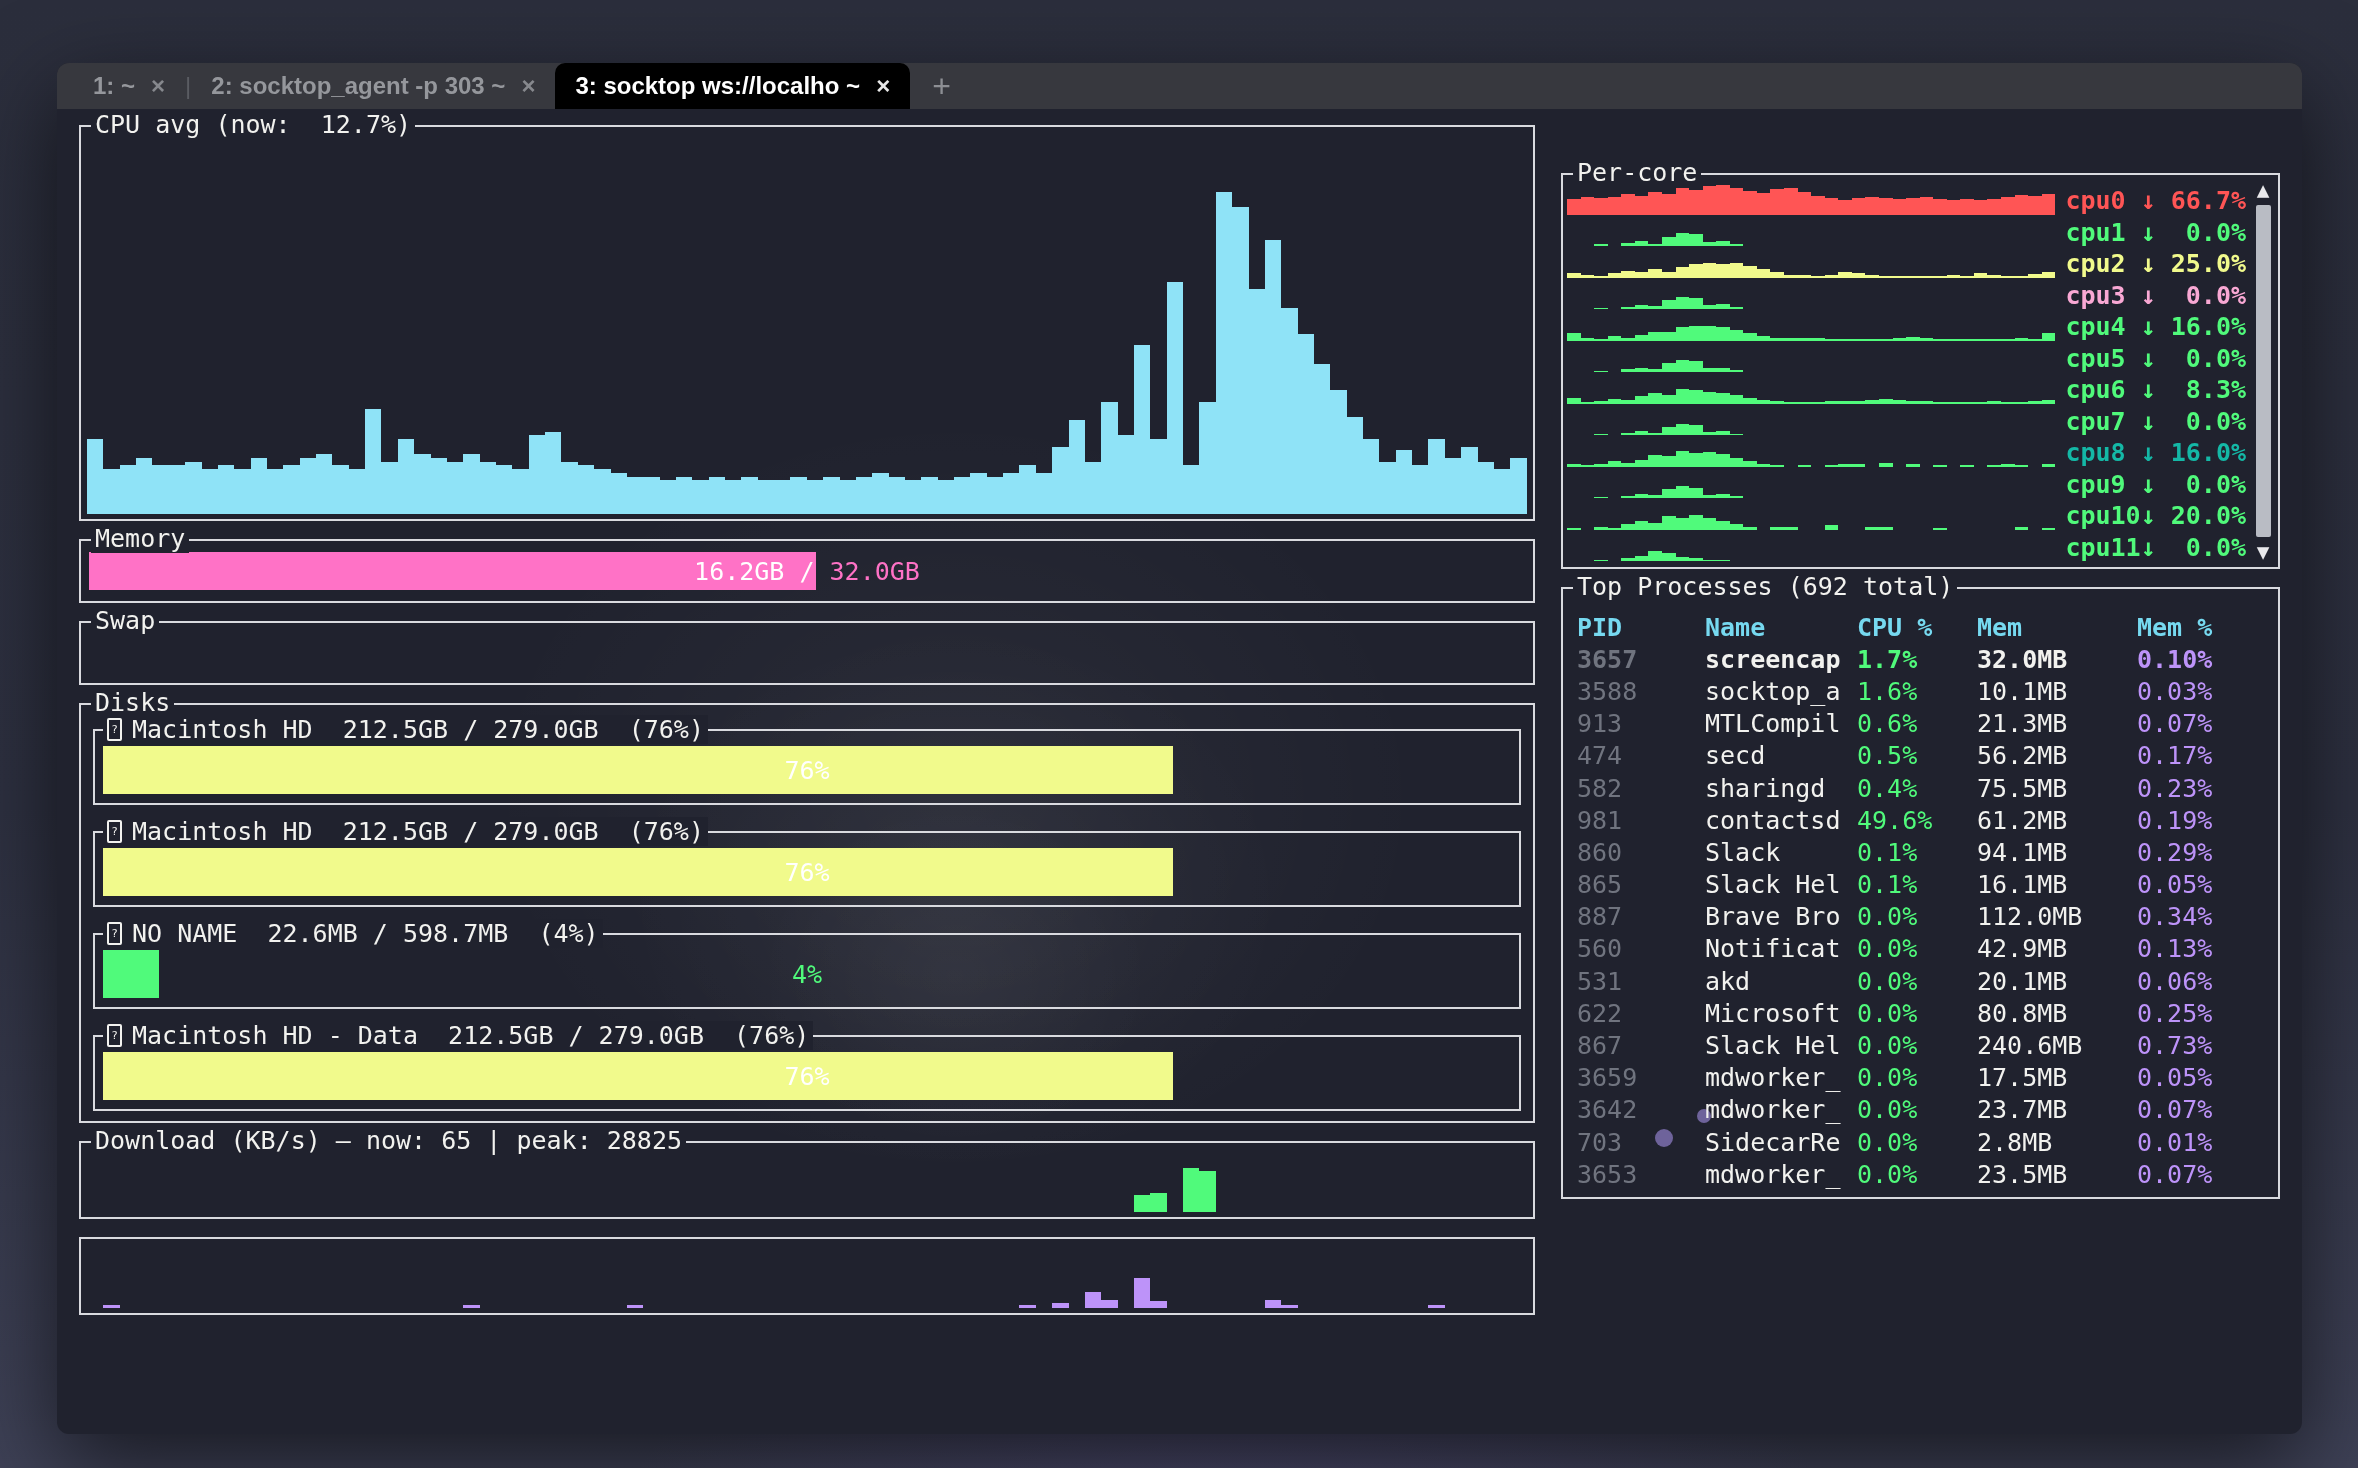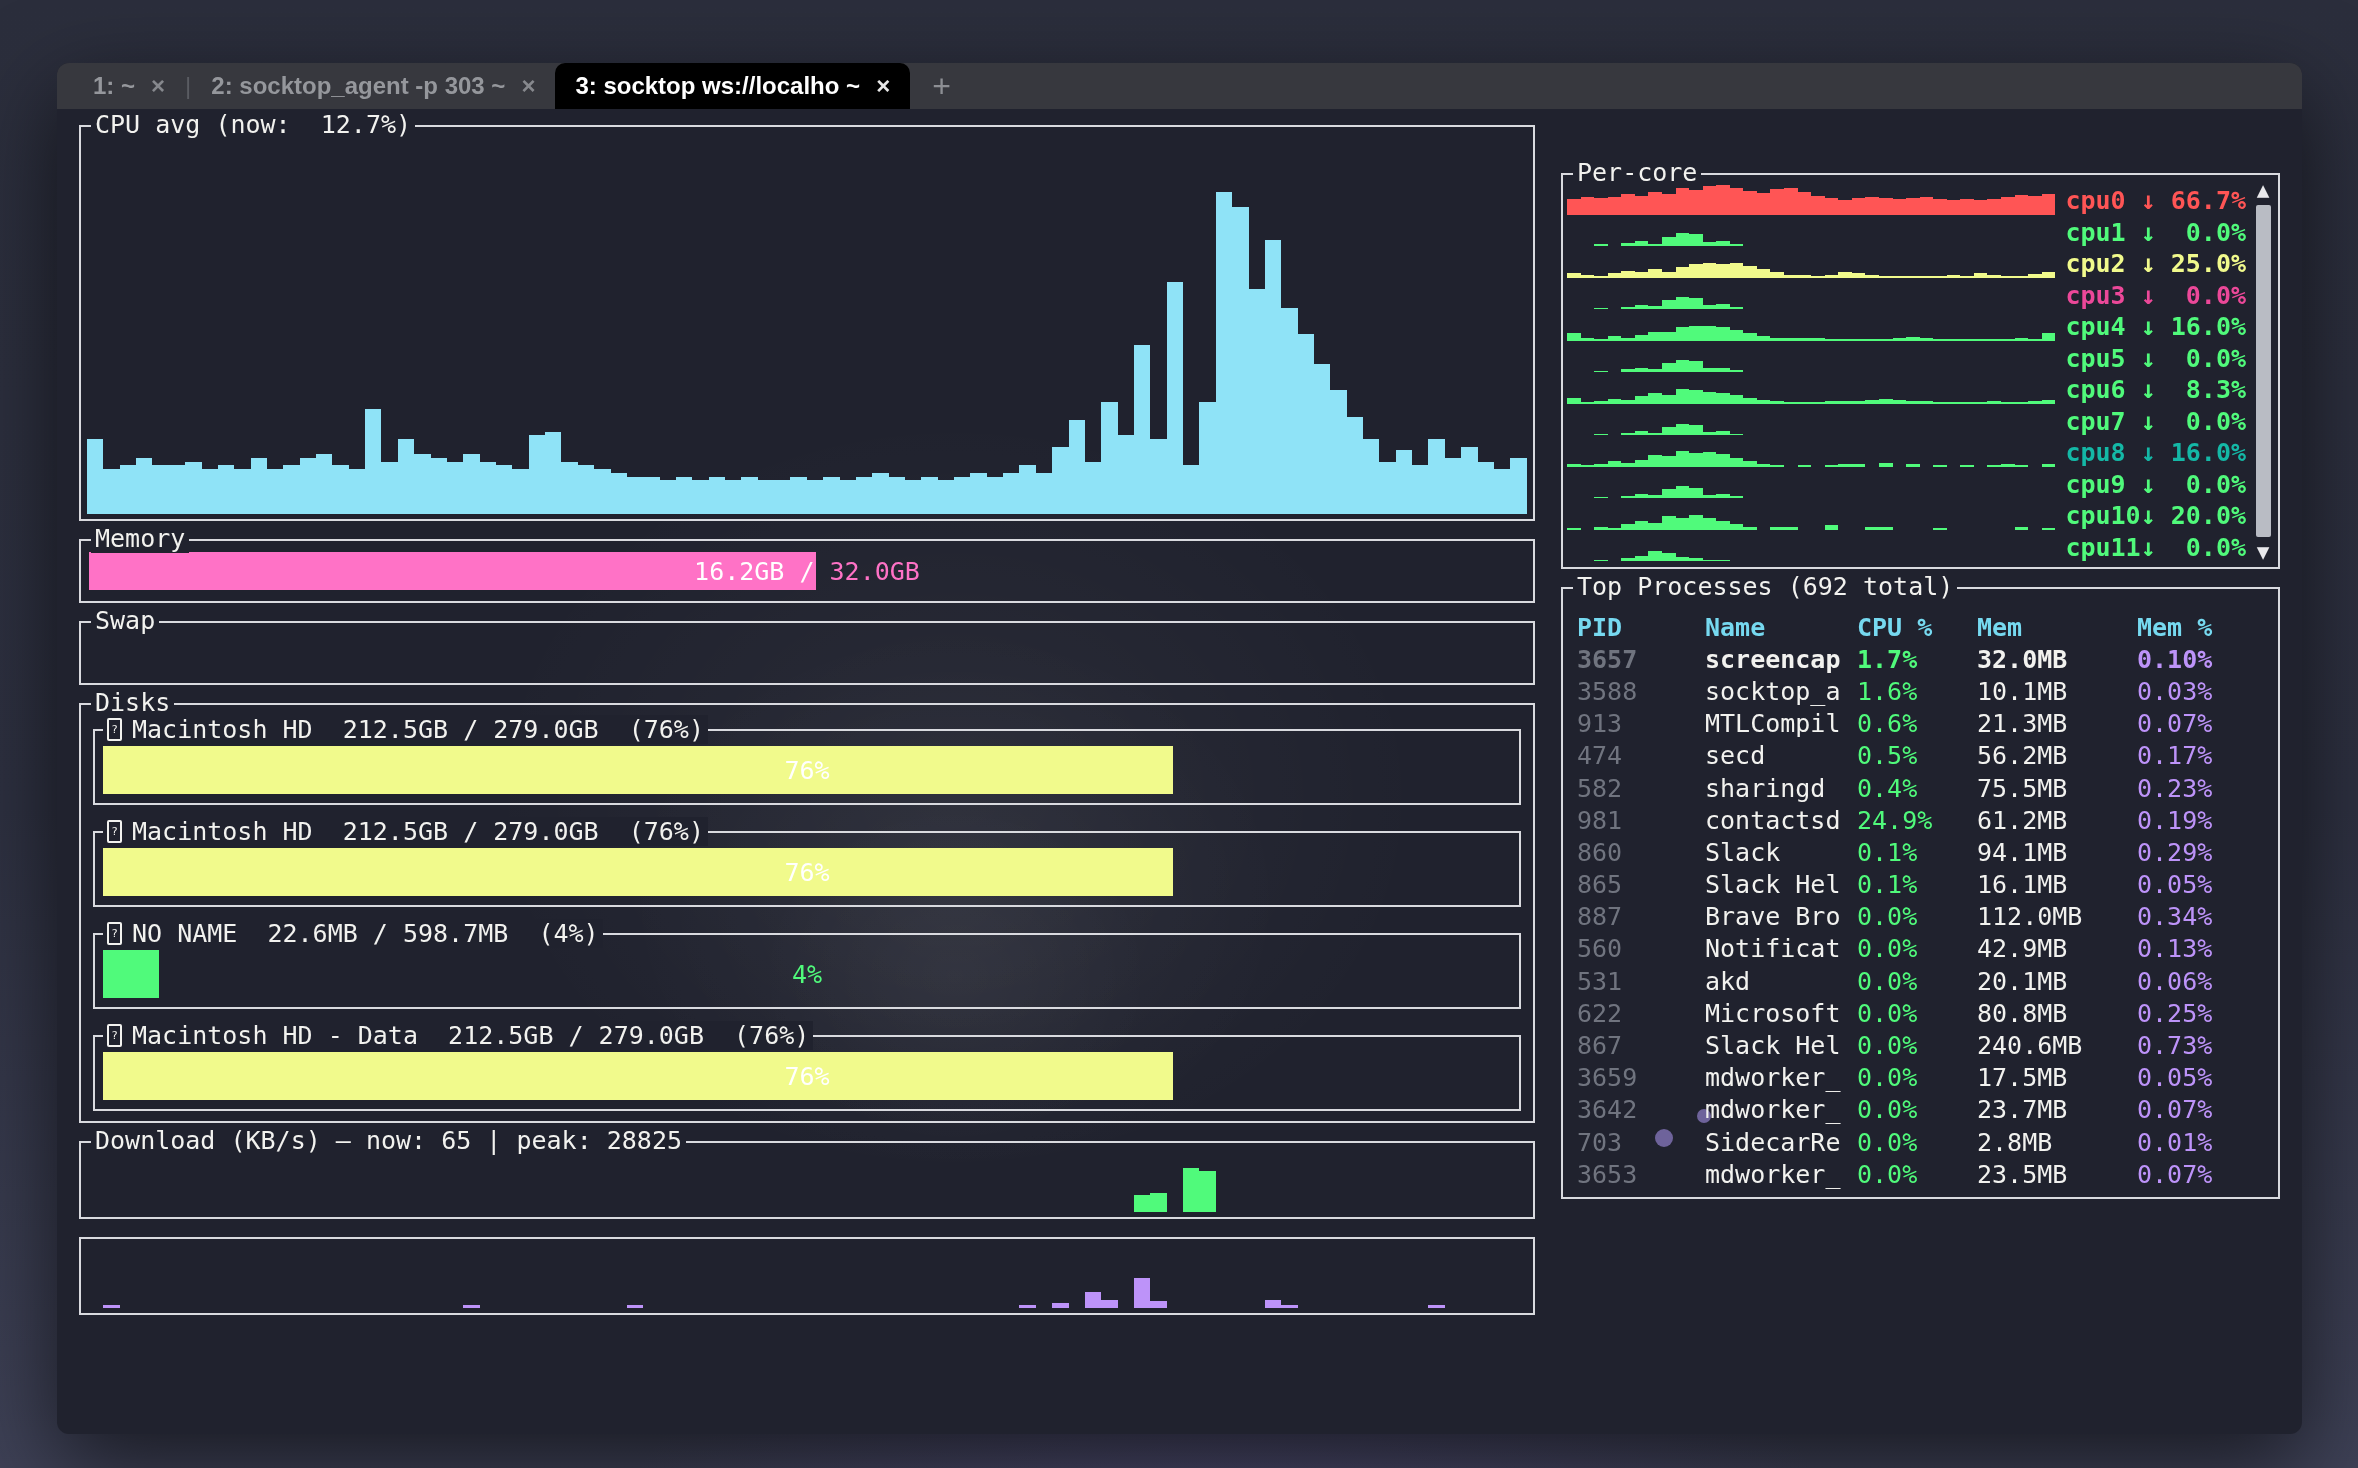"cpu3 ↓ 0.0%" span.pclabel { color: #ec4899 -> #f9a8d4 }
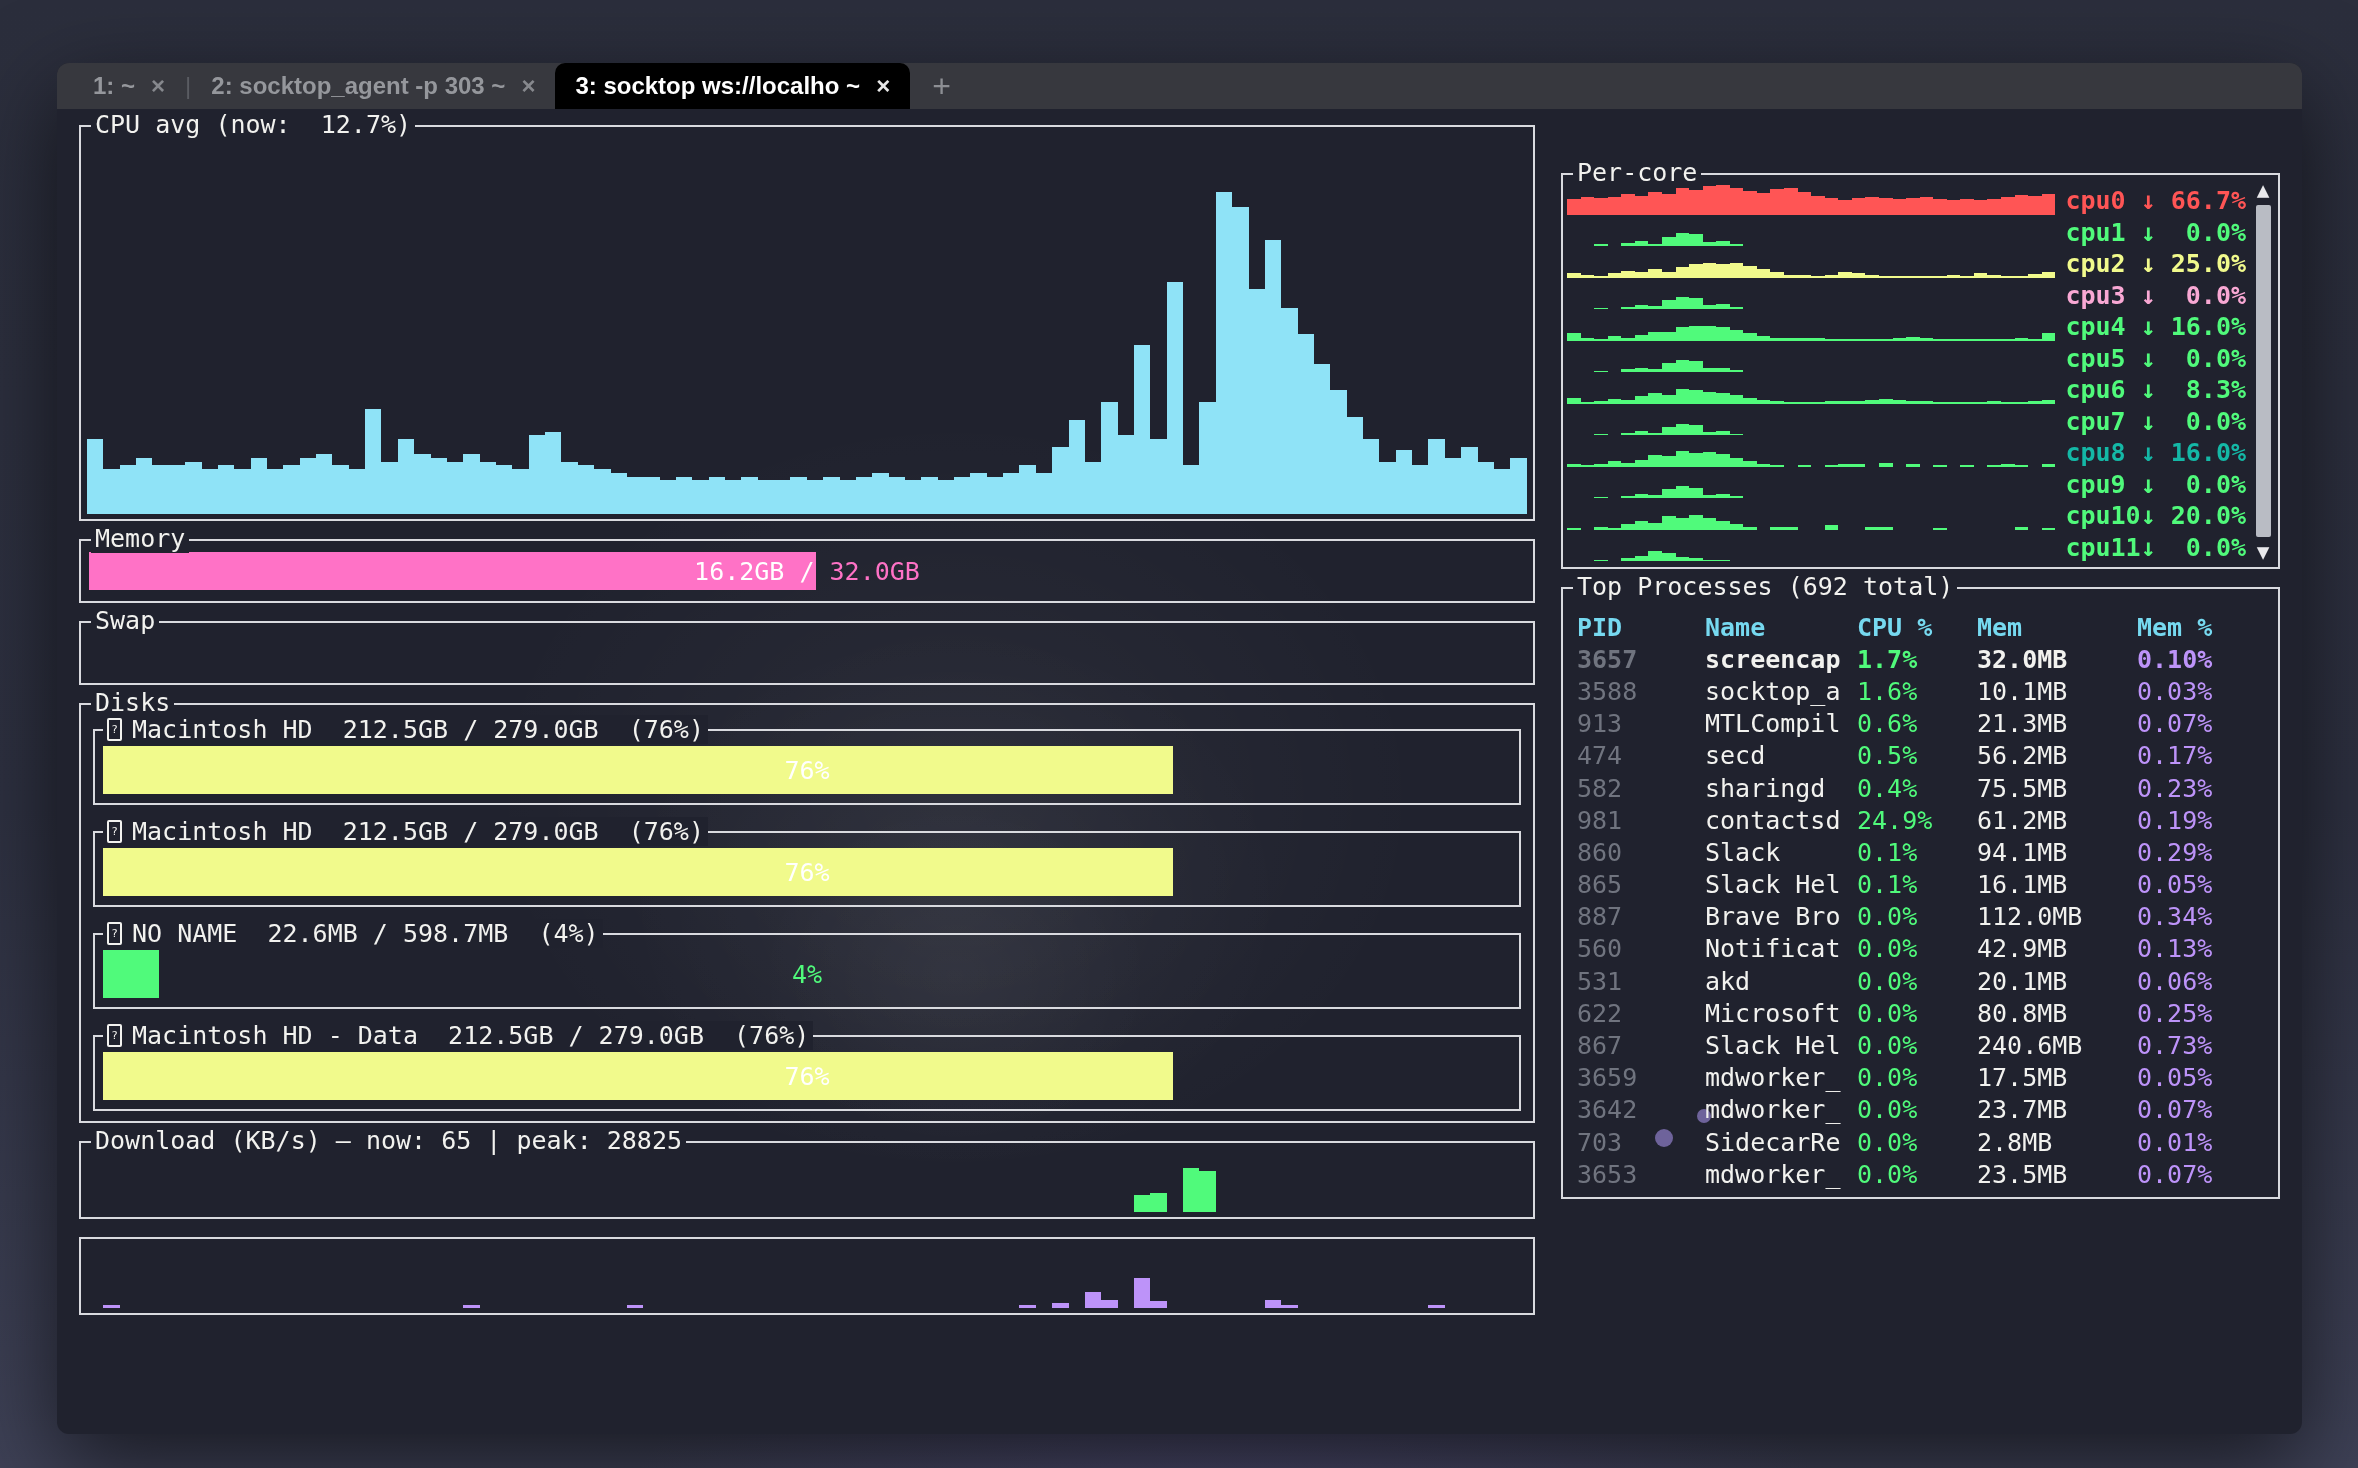"24.9%" span.c-cpu { text: 24.9% -> 49.6% }
